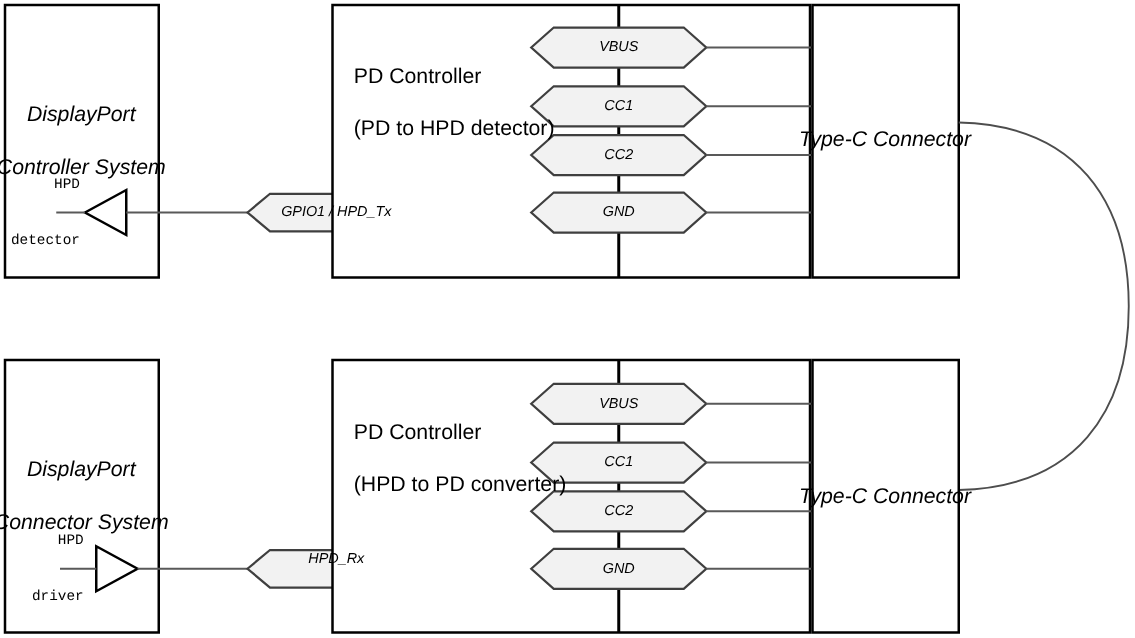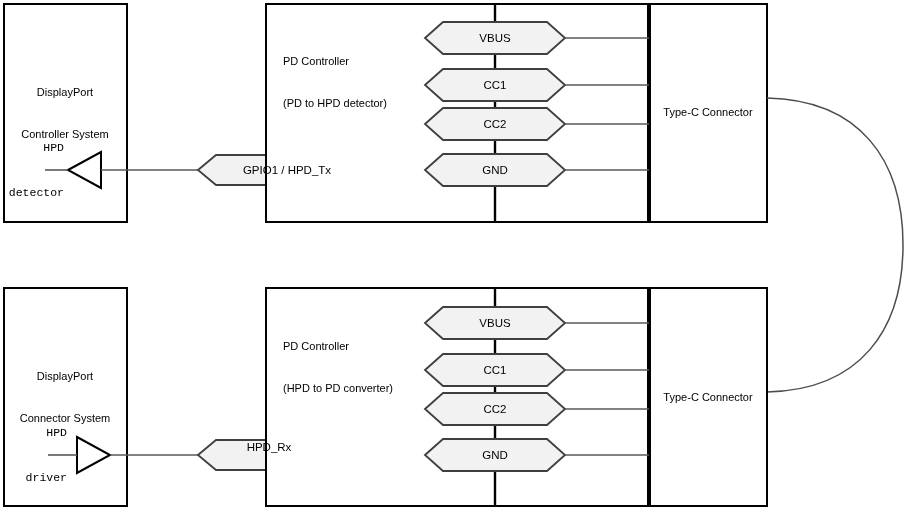"VBUS" .lbl-center { font-style: none -> italic }
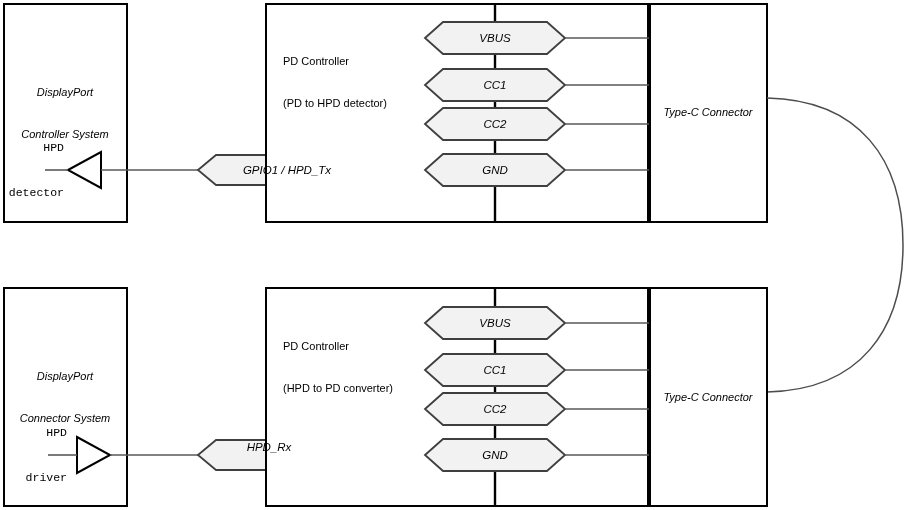"PD Controller" .box-label, .hex-label, .port-label, .amp-label { font-size: 11px -> 17px }
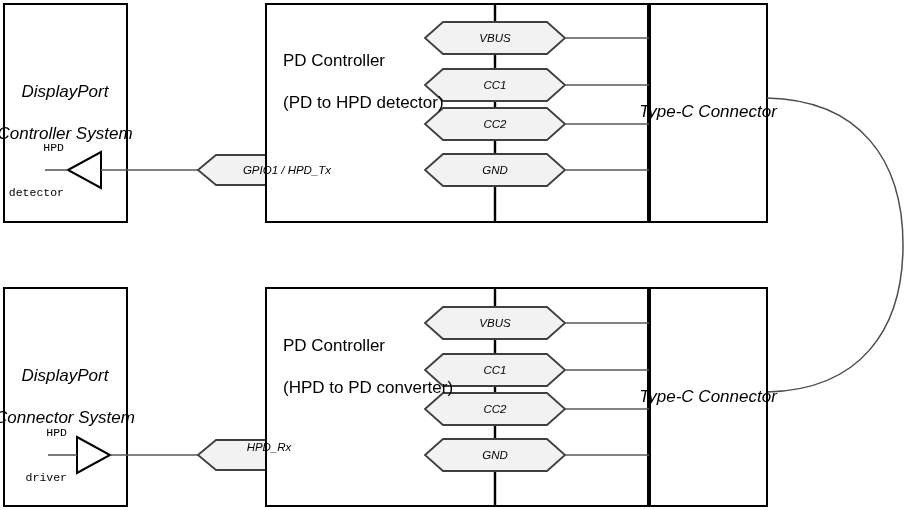"GPIO1 / HPD_Tx" div.hex-label { left: 287px -> 269px }
